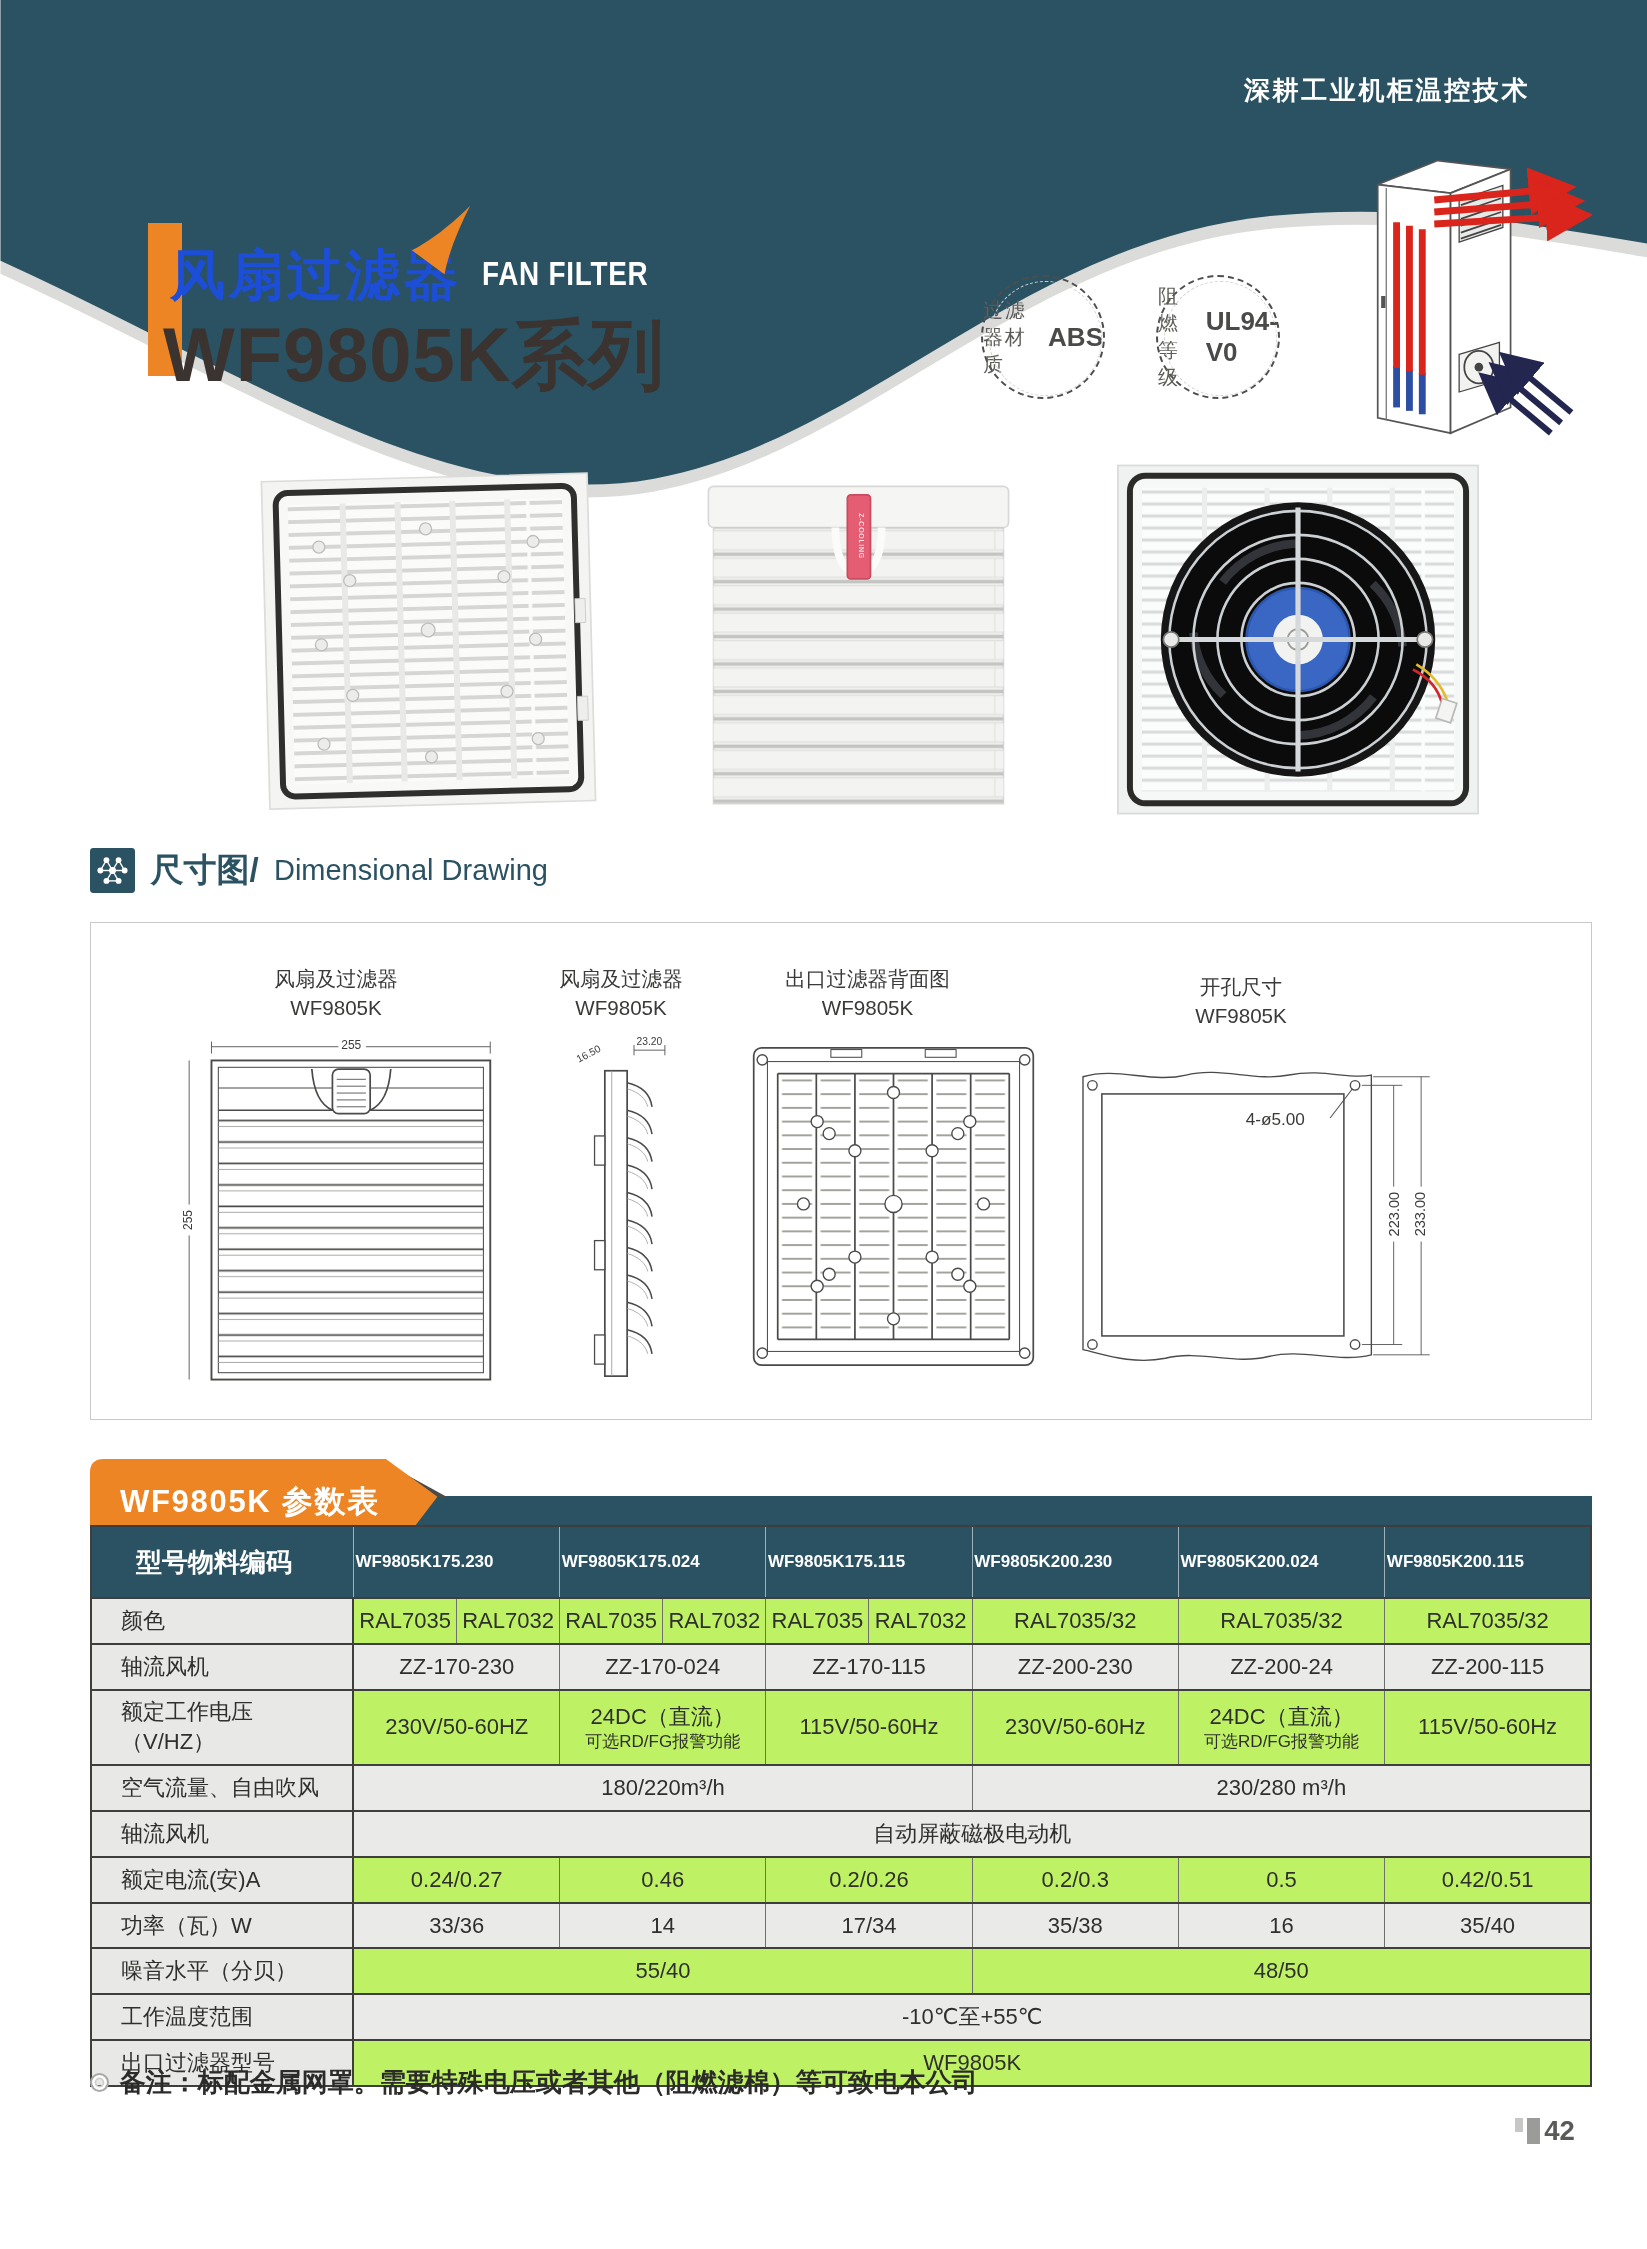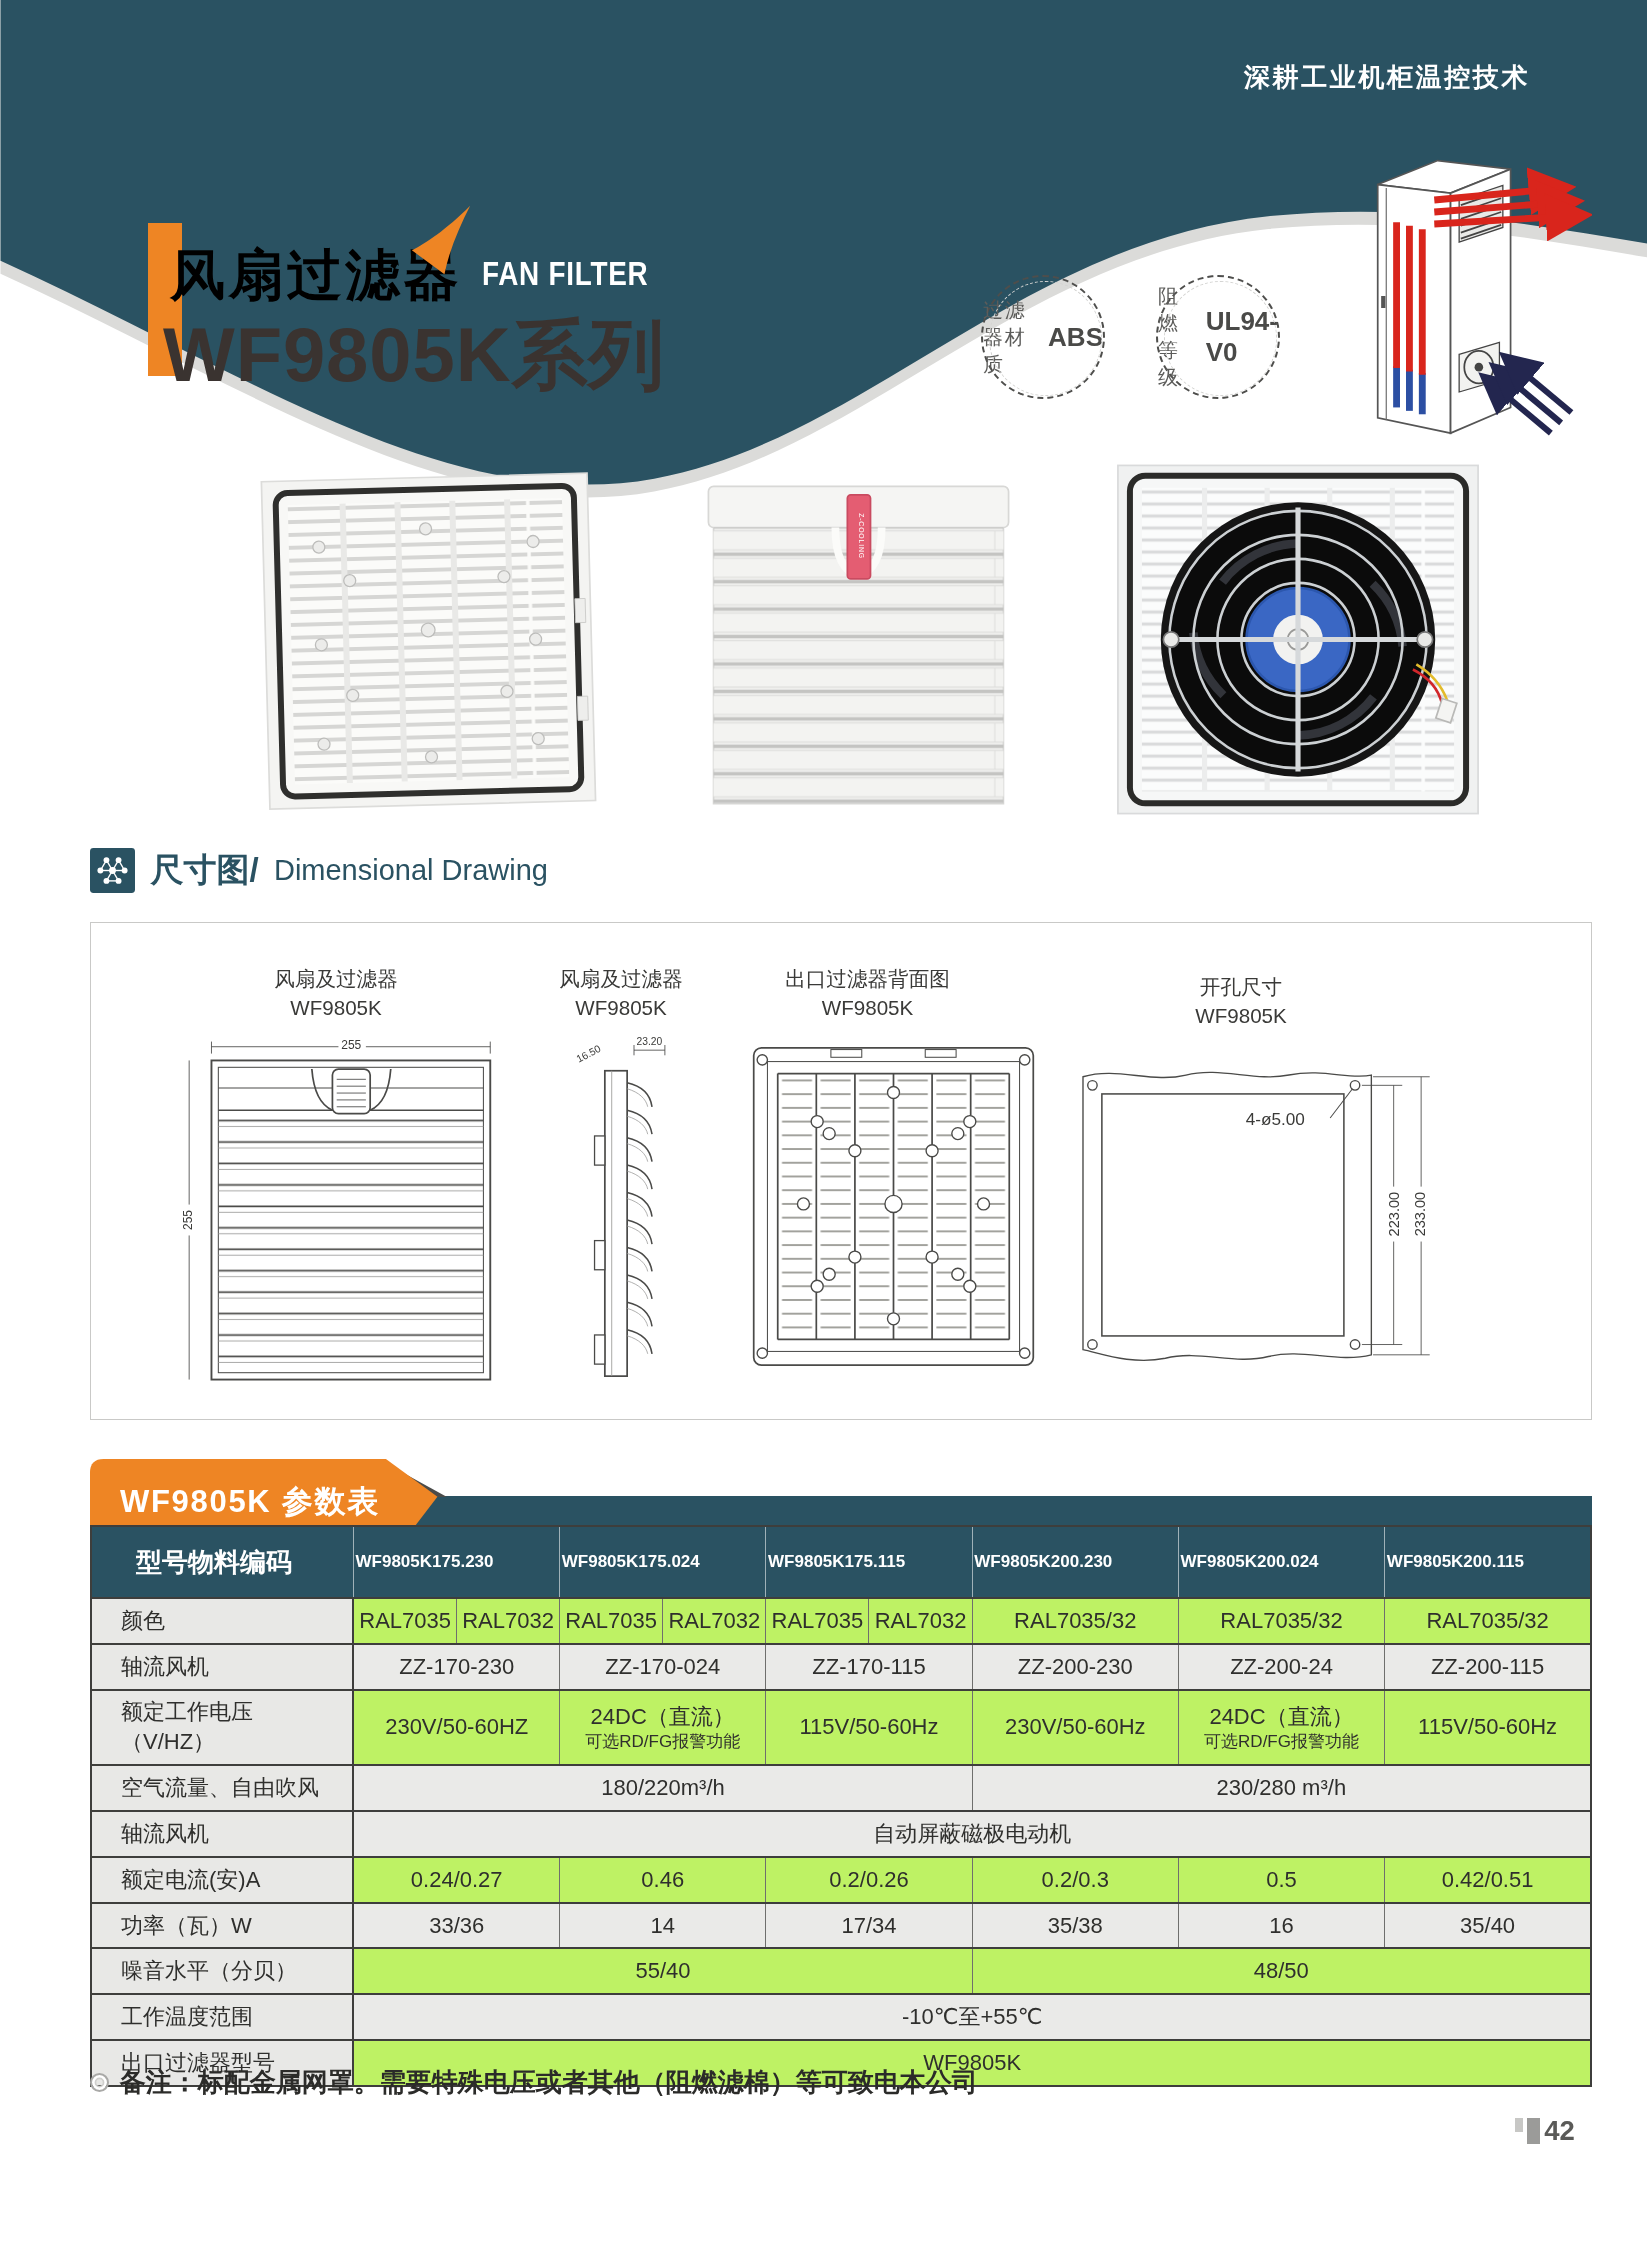"深耕工业机柜温控技术" .slogan { top: 60px -> 73px }
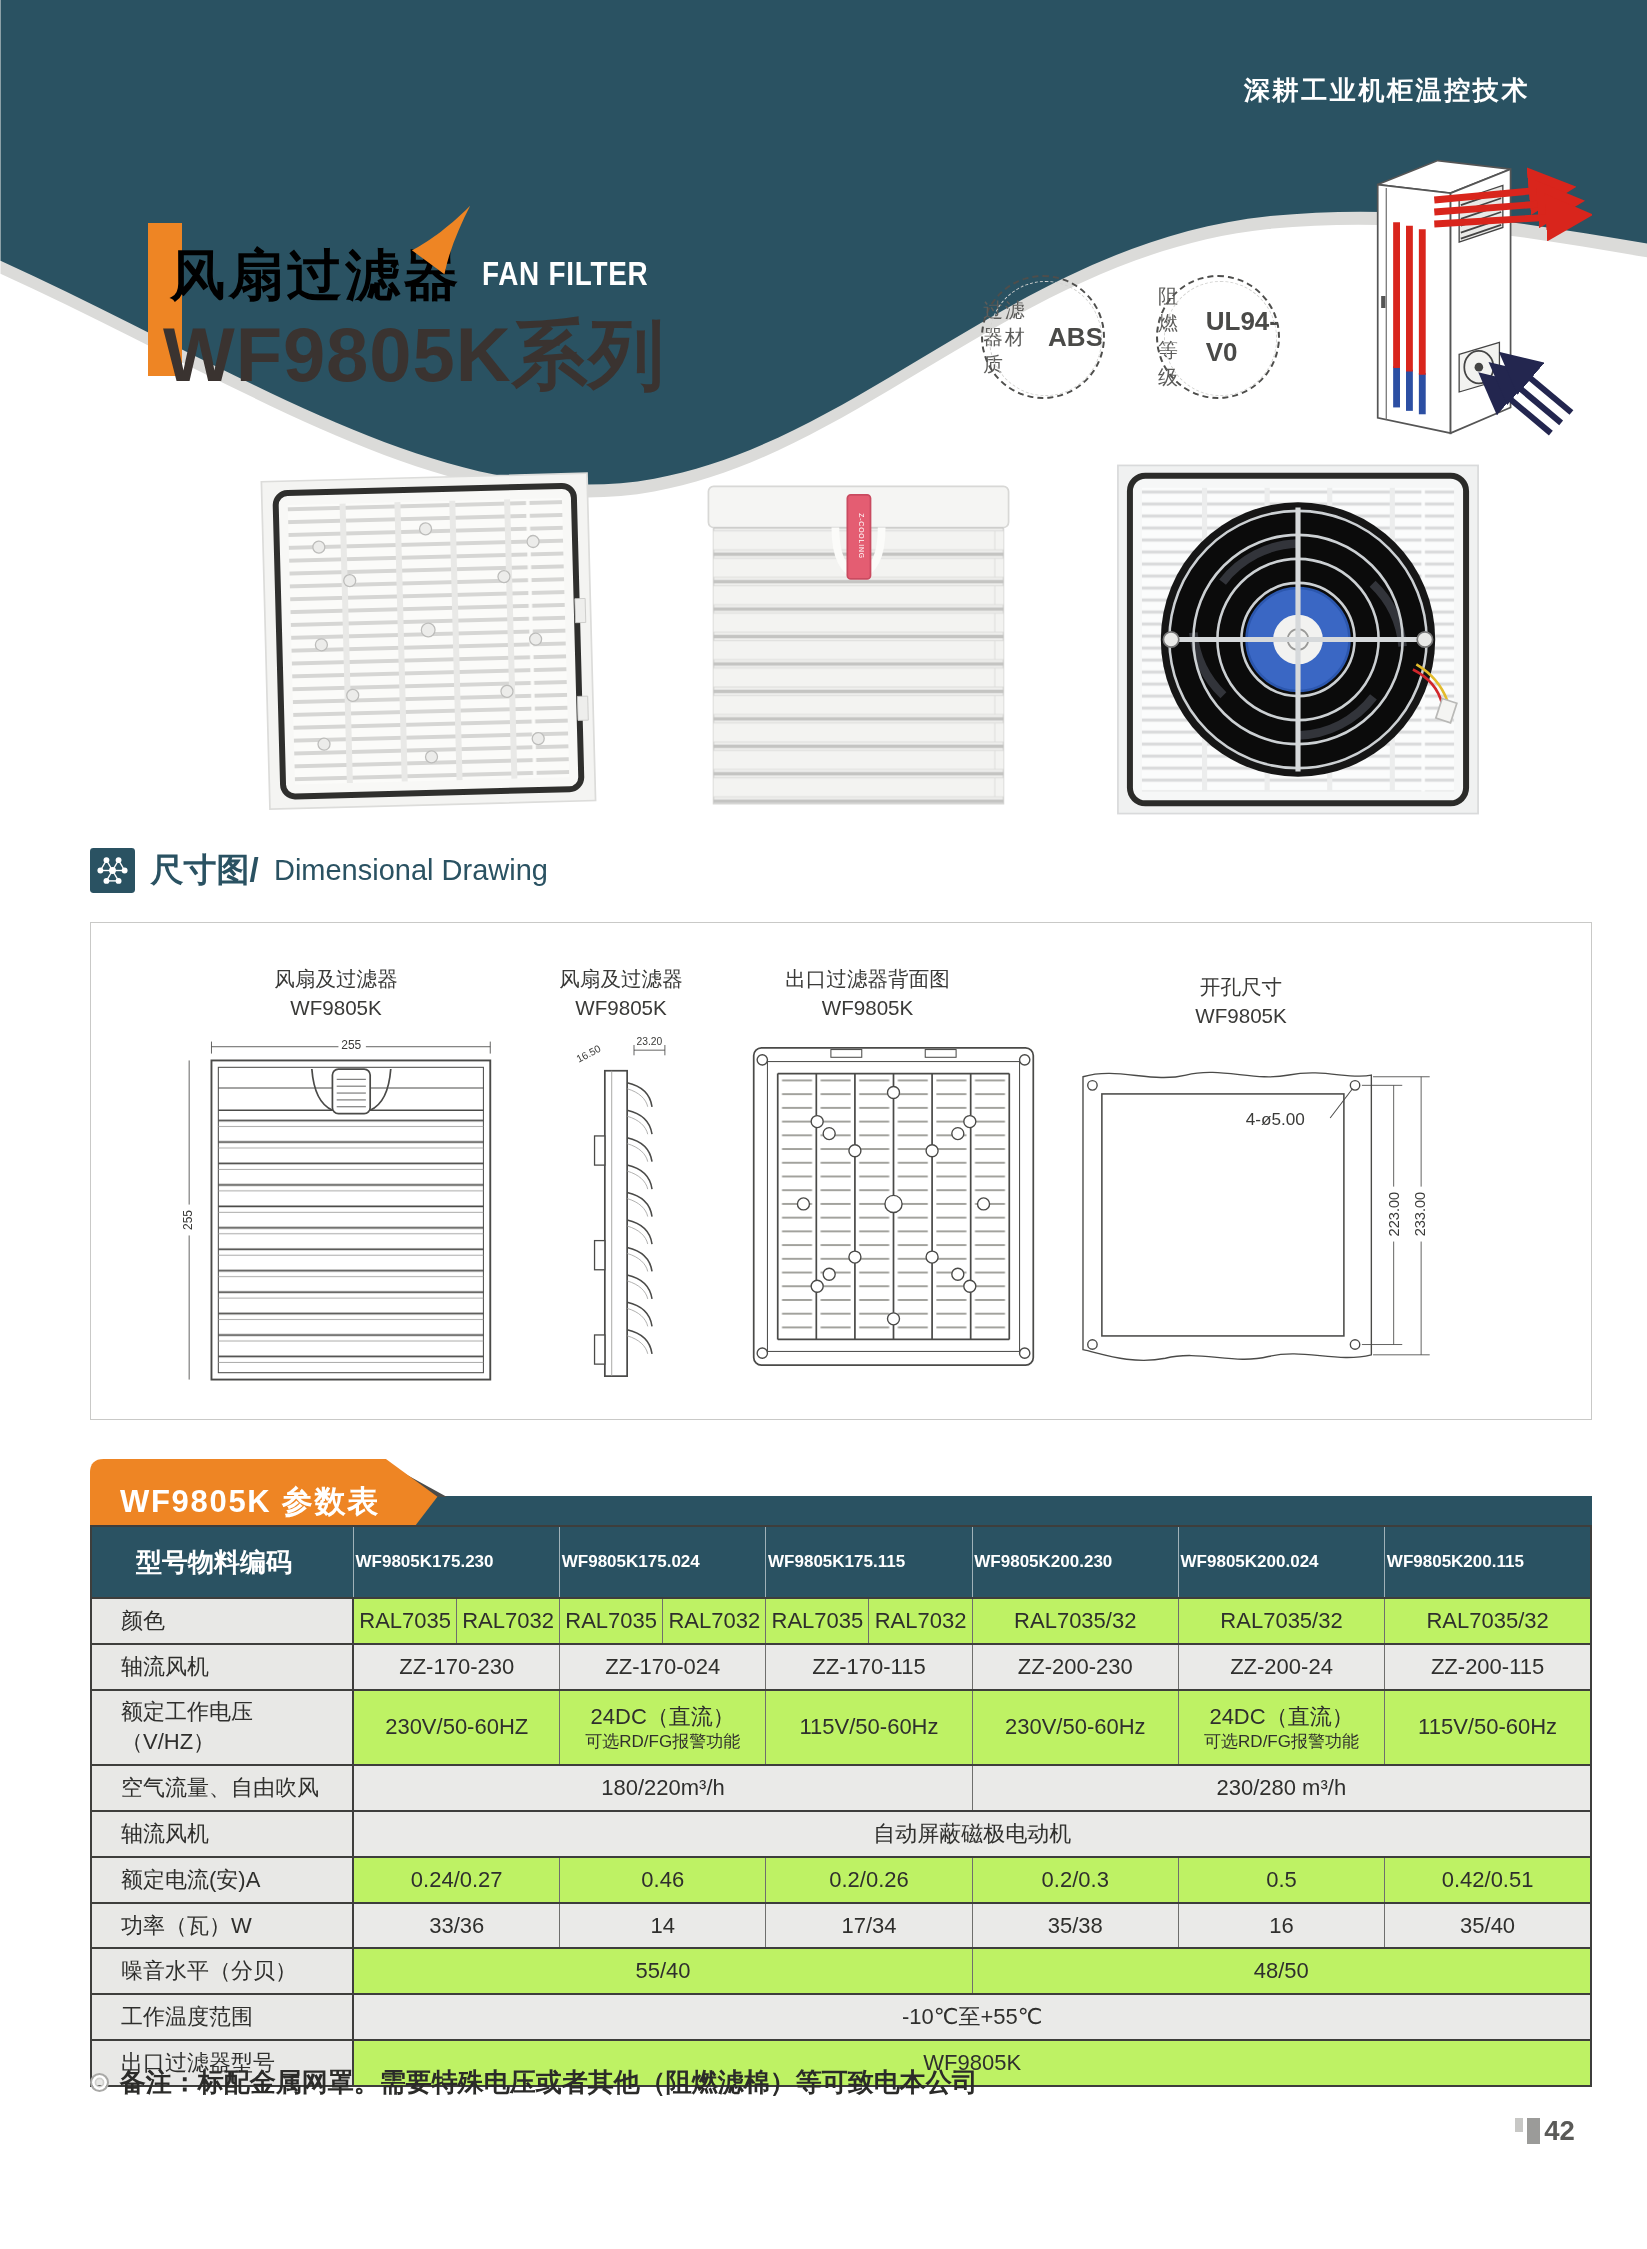"风扇过滤器" .title-cn { color: #000000 -> #1d4ed8 }
